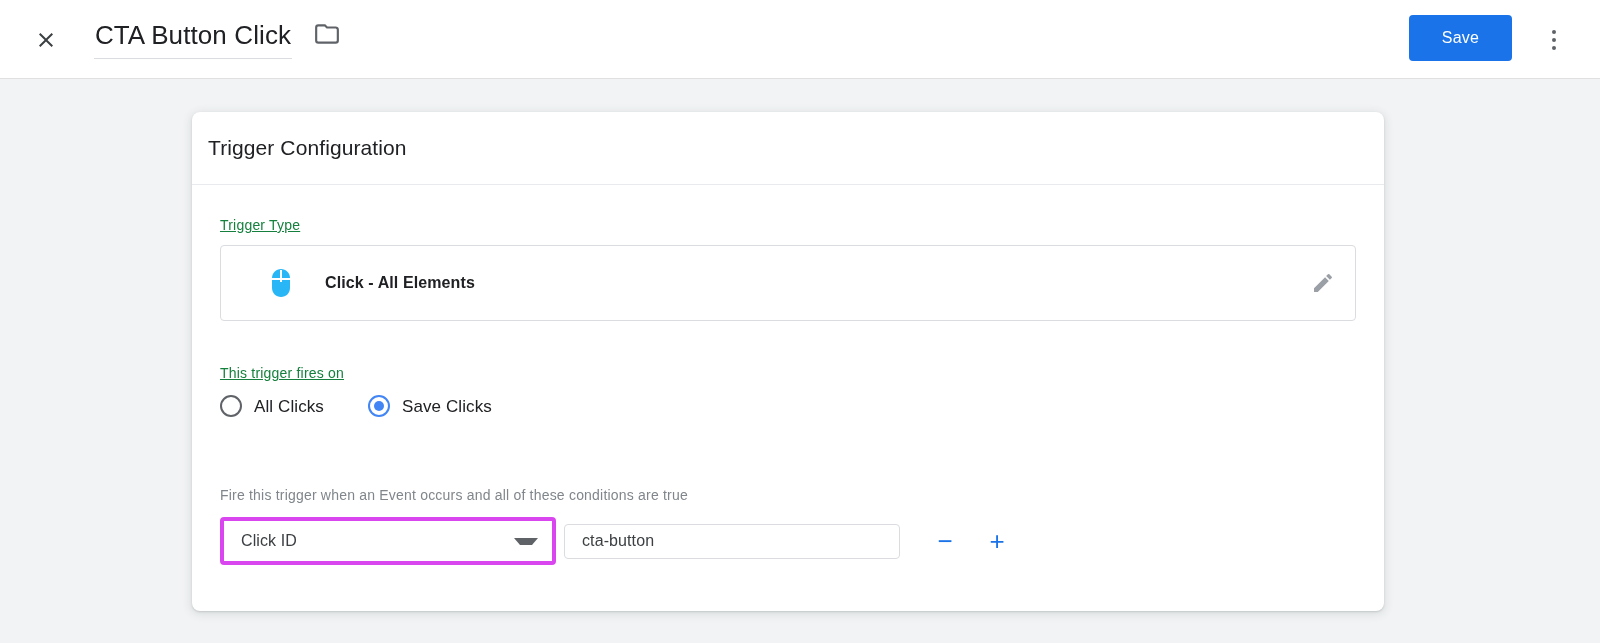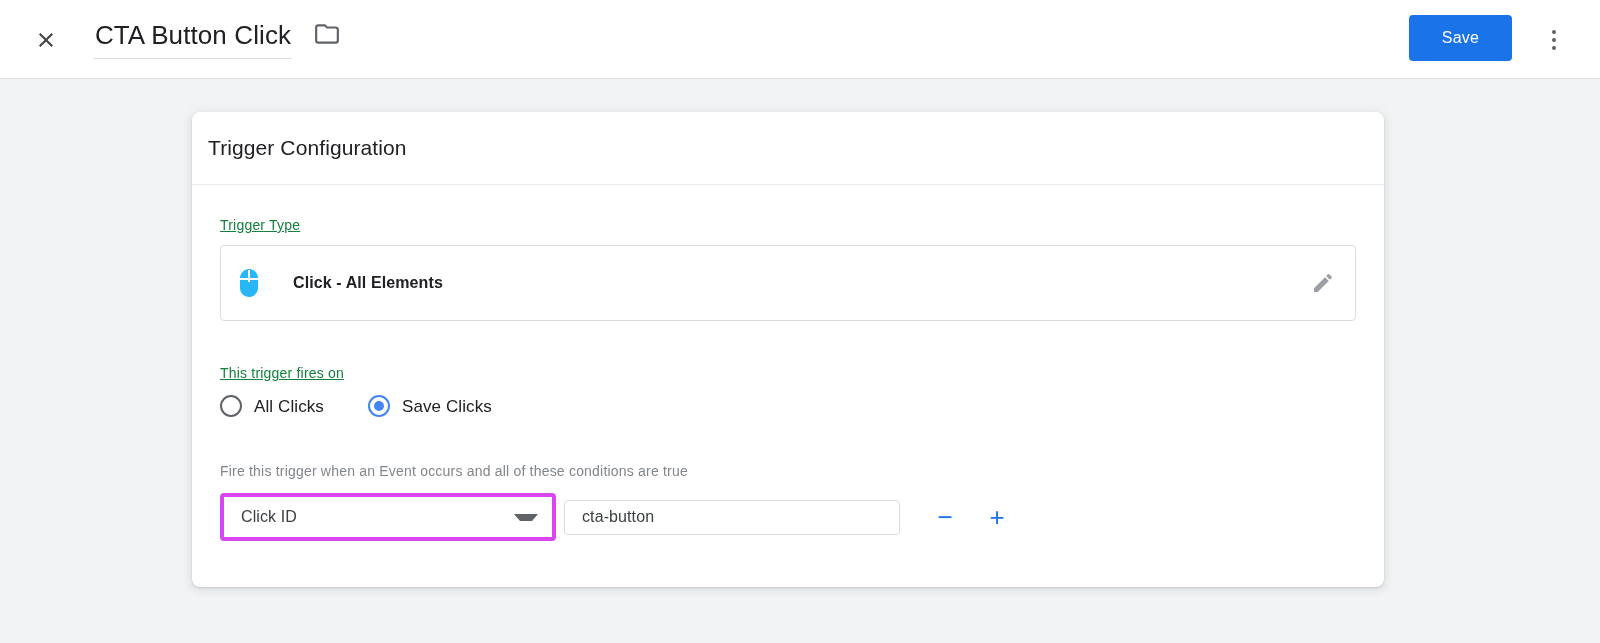"Click - All Elements" .trigger-type-box { padding: 0 20px 0 12px -> 0 20px 0 44px }
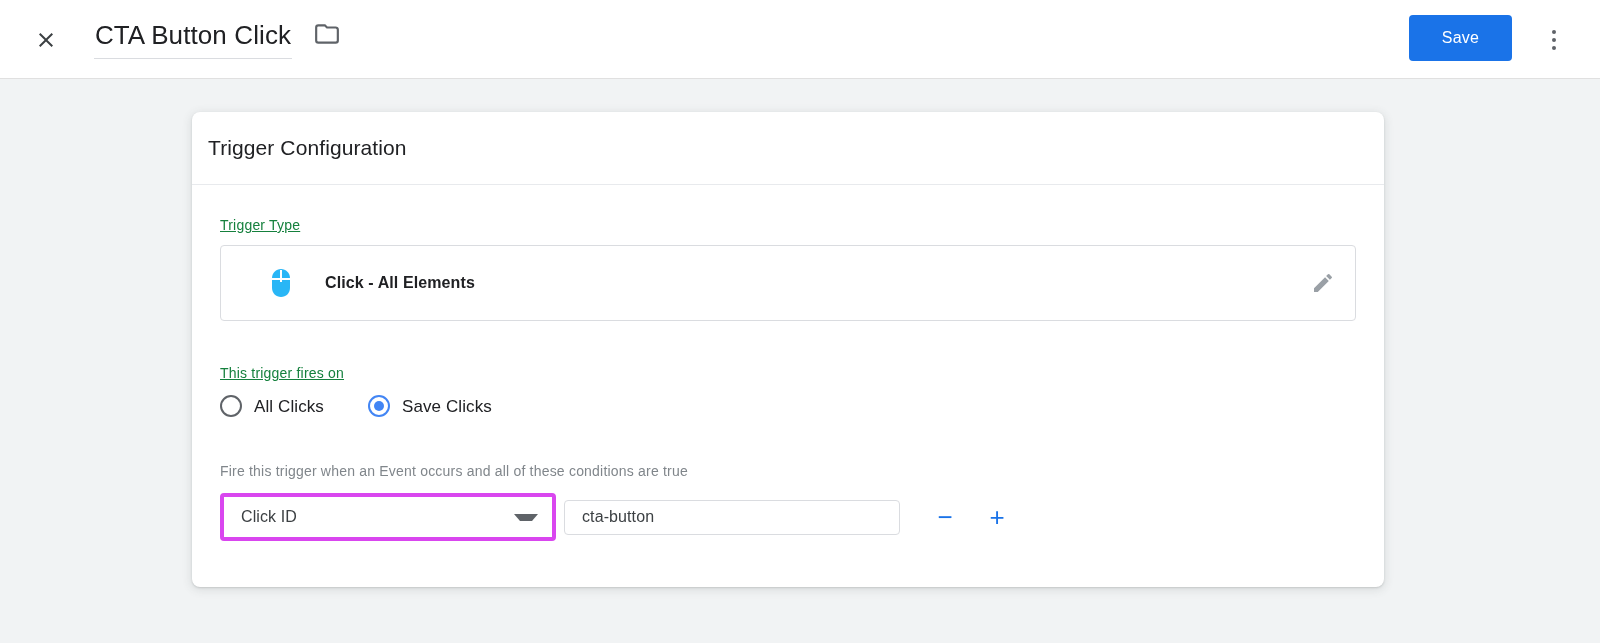"Fire this trigger when an" .conditions-section { margin-top: 46px -> 70px }
